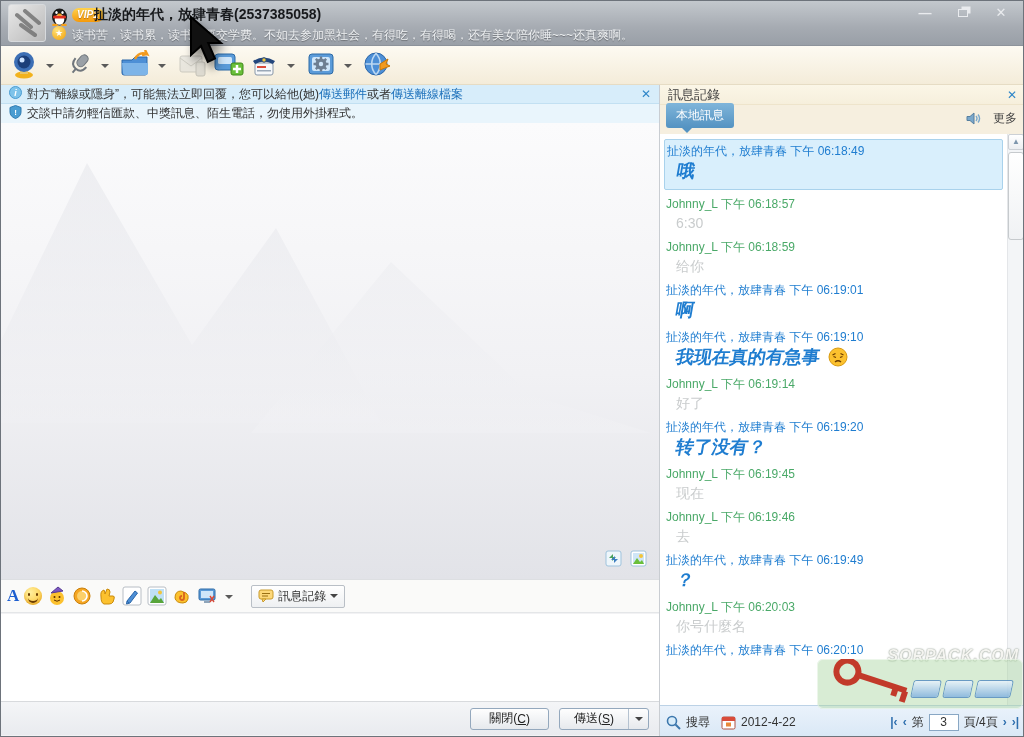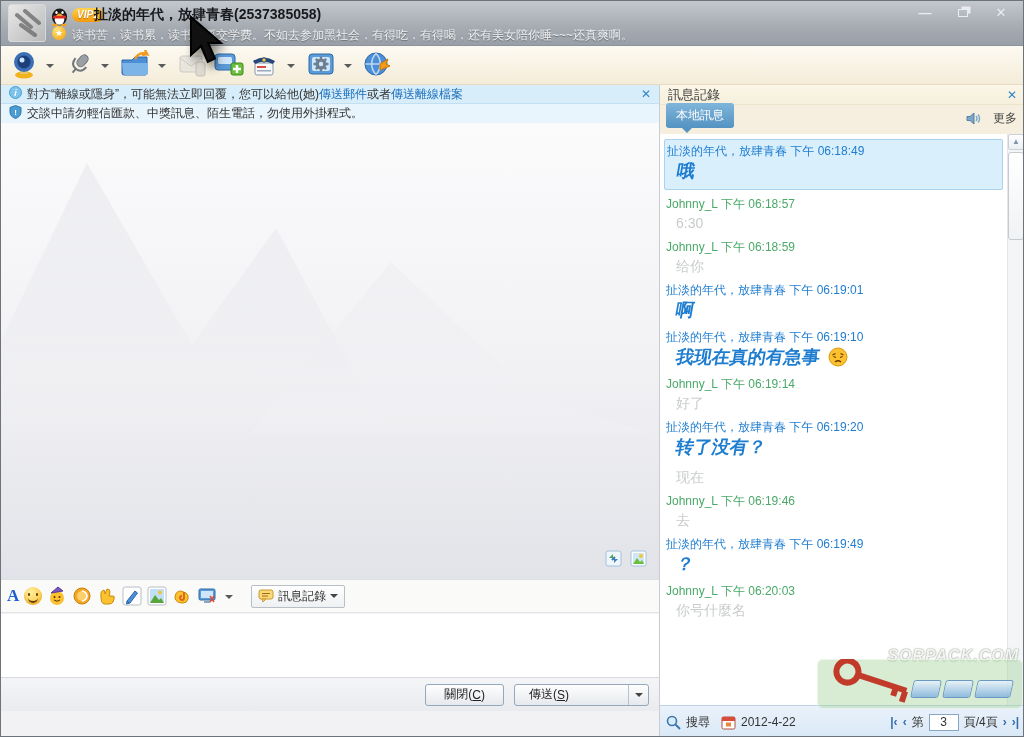"Johnny_L 下午 06:19:45" div.msg-head { html: none -> <div>Johnny_L 下午 06:19:45</div> }
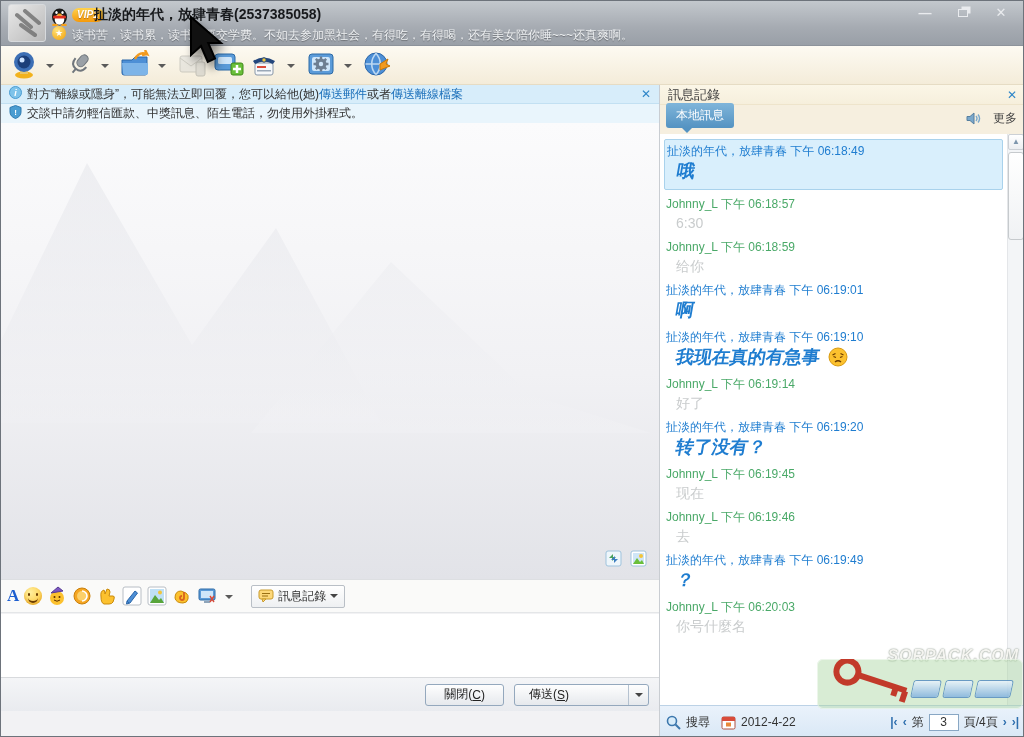"扯淡的年代，放肆青春 下午 06:20:10" div.msg { html: none -> <div> <div>扯淡的年代，放肆青春 下午 06:20:10</div> <div><span></span></div> </div> }
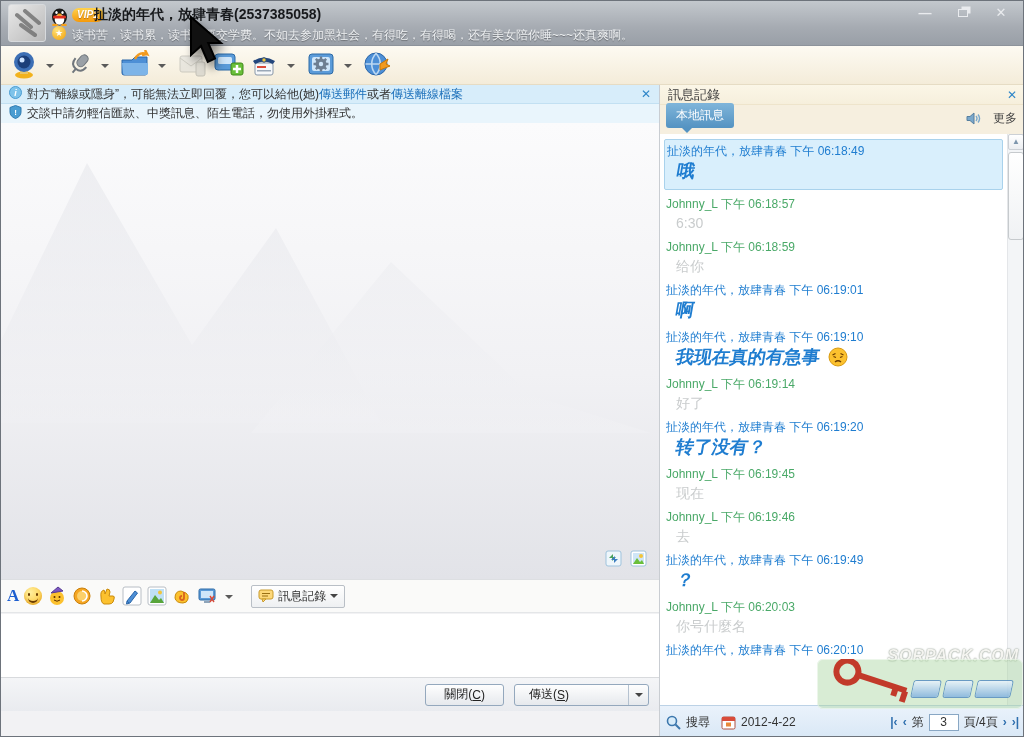"關閉(" .lfooter { top: 592px -> 616px }
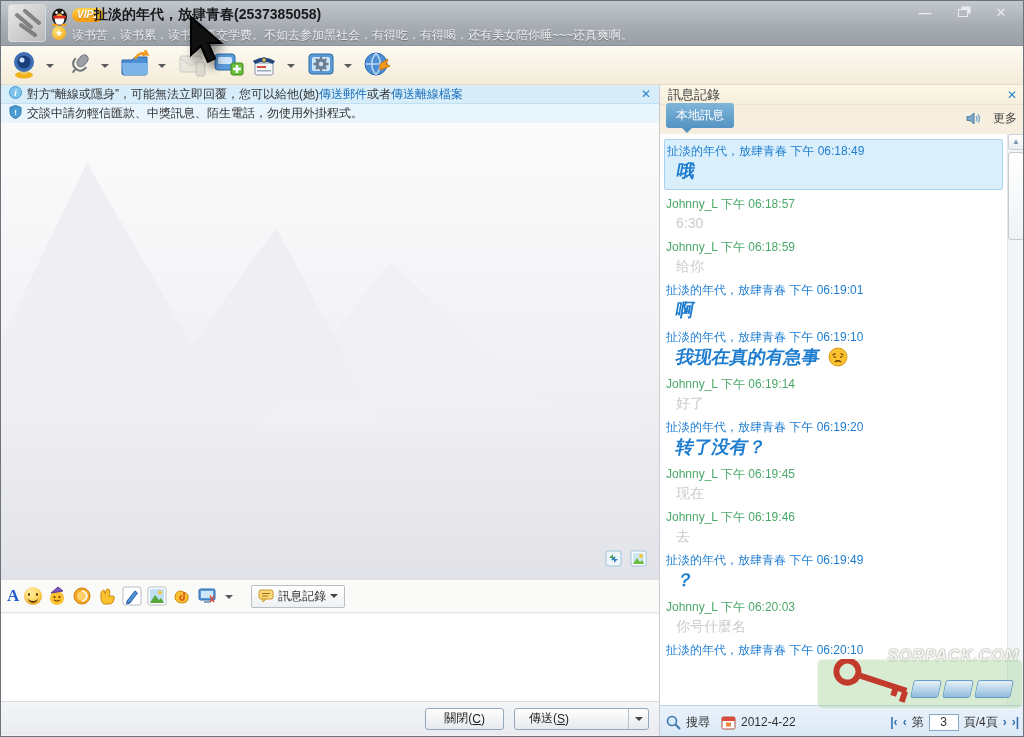"傳送(" .btn-split { gap: 45px -> none }
